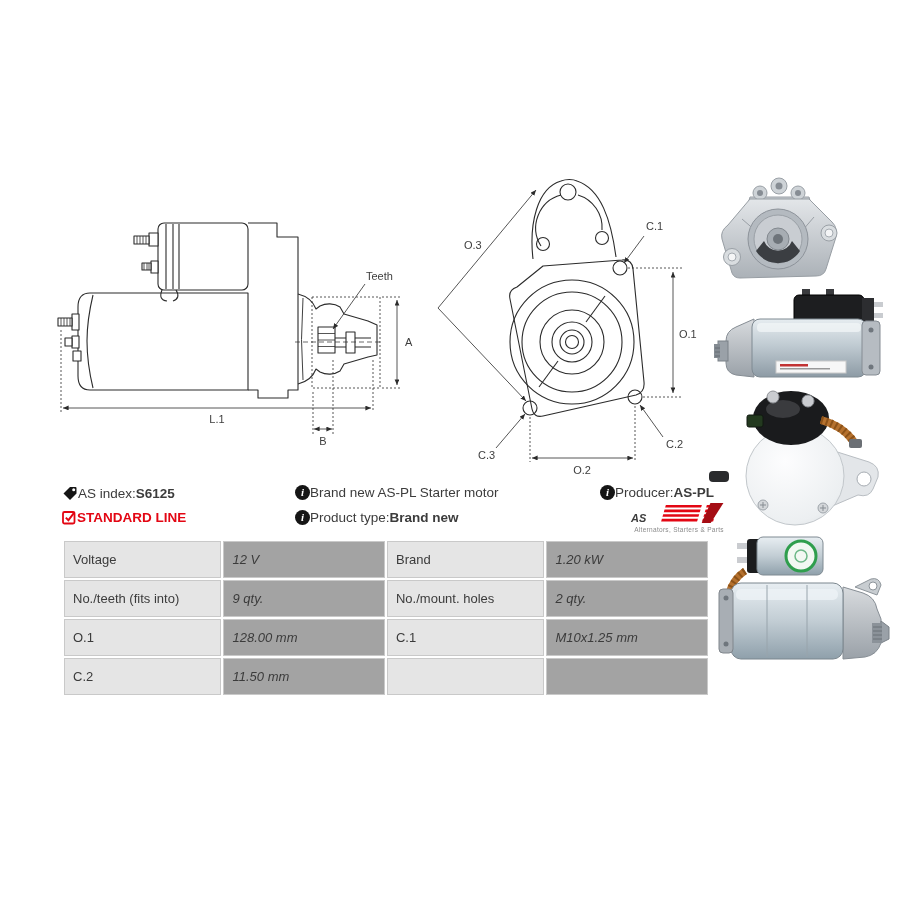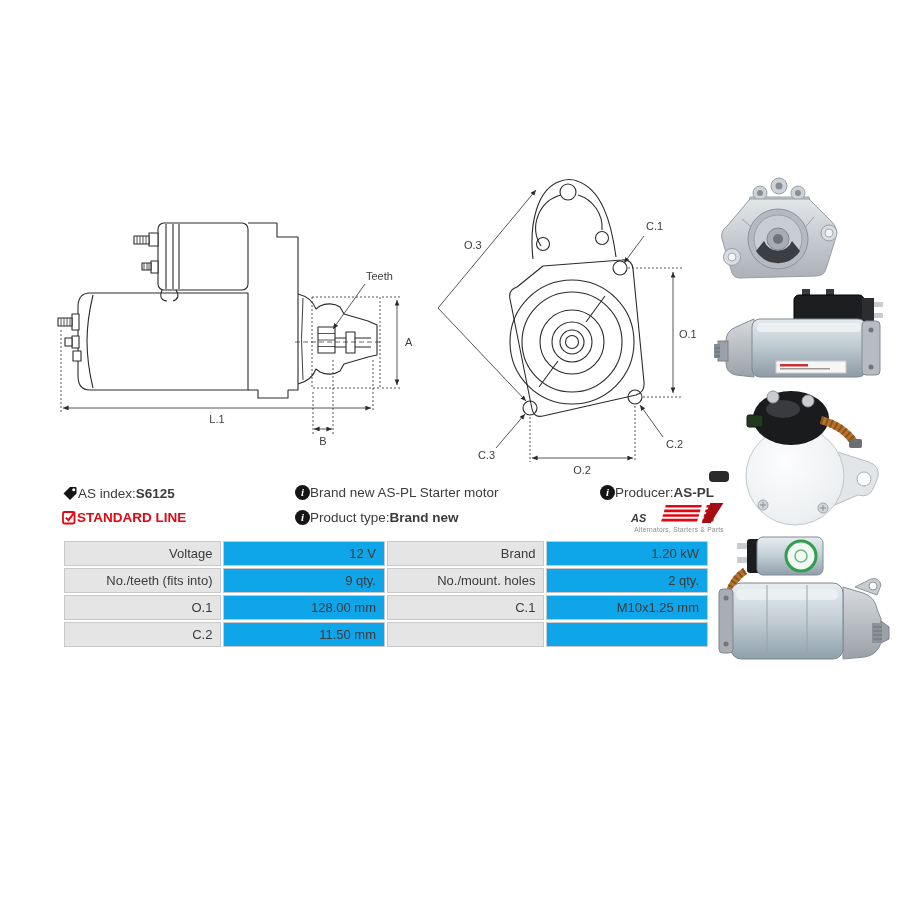"Voltage" table.spec td { padding: 2px 8px -> 8px 8px; text-align: right -> none }
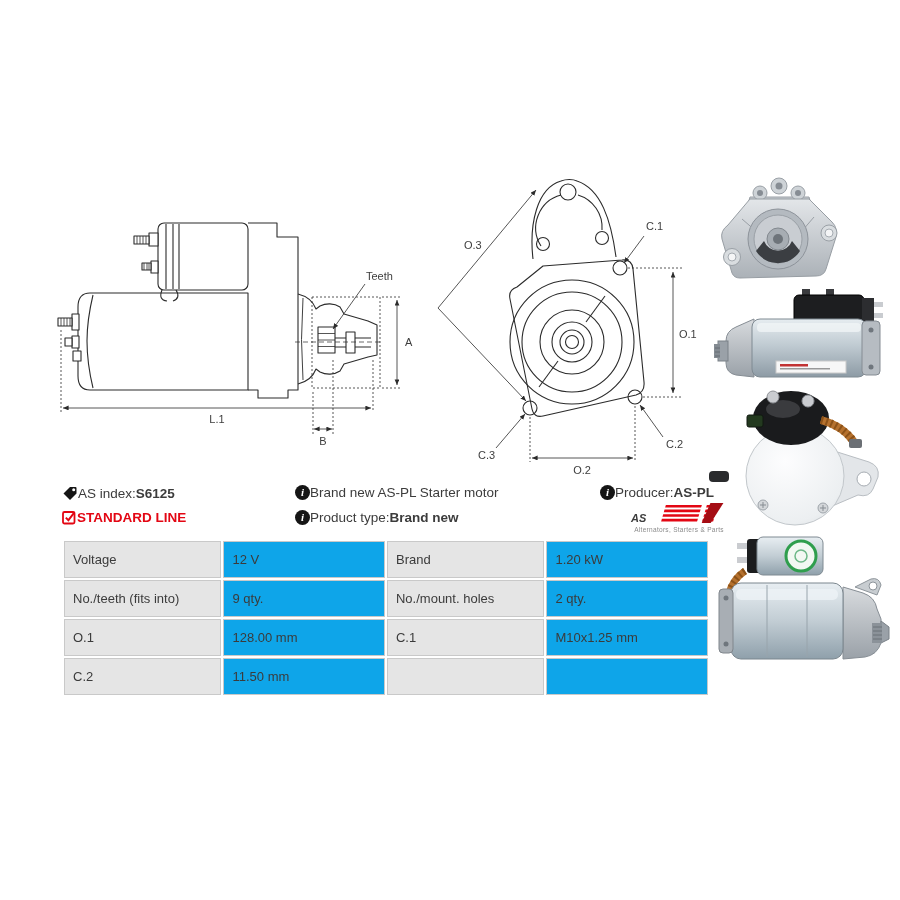"12 V" td.val { background: #0ea5e9 -> #a3a3a3; font-style: none -> italic }
